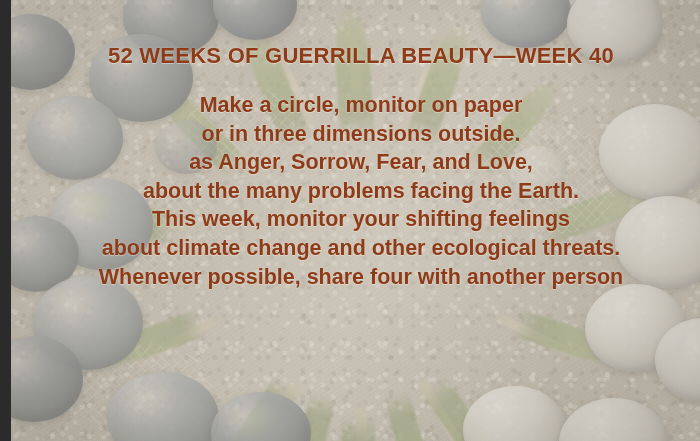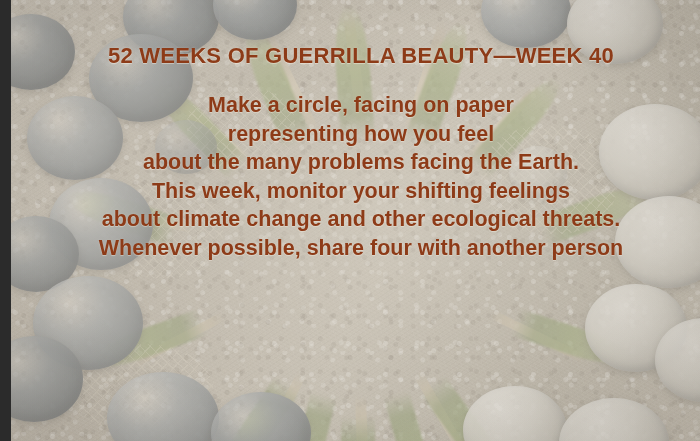"Make a circle, facing on" span.ln { text: facing -> monitor }
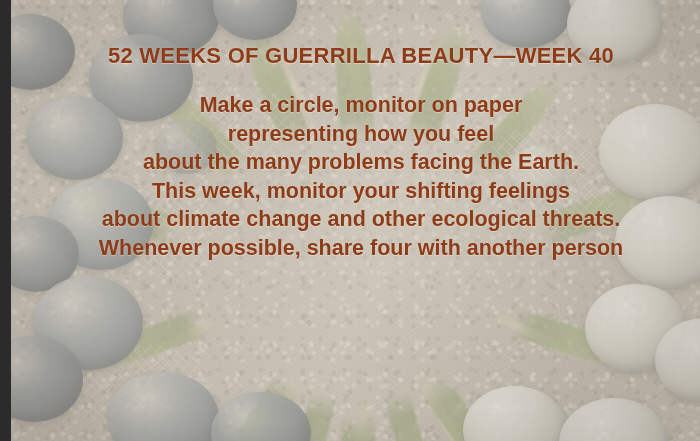"or in three dimensions outside." span.ln { html: none -> <span>or in three dimensions outside.</span> }
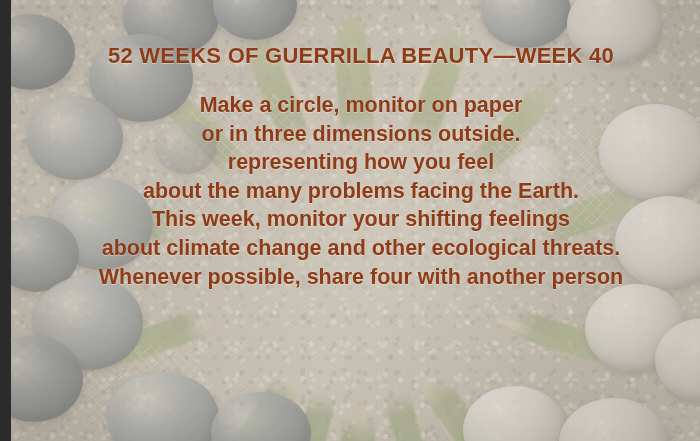"as Anger, Sorrow, Fear, and" span.ln { html: none -> <span>as Anger, Sorrow, Fear, and Love,</span> }
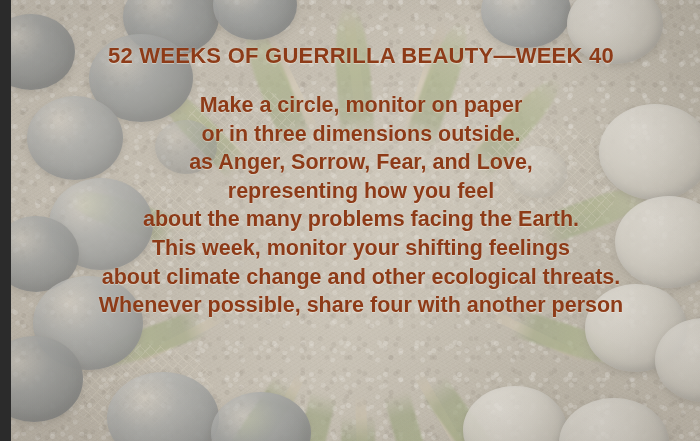"representing how you feel" span.ln { html: <span>representing how you feel</span> -> none }
